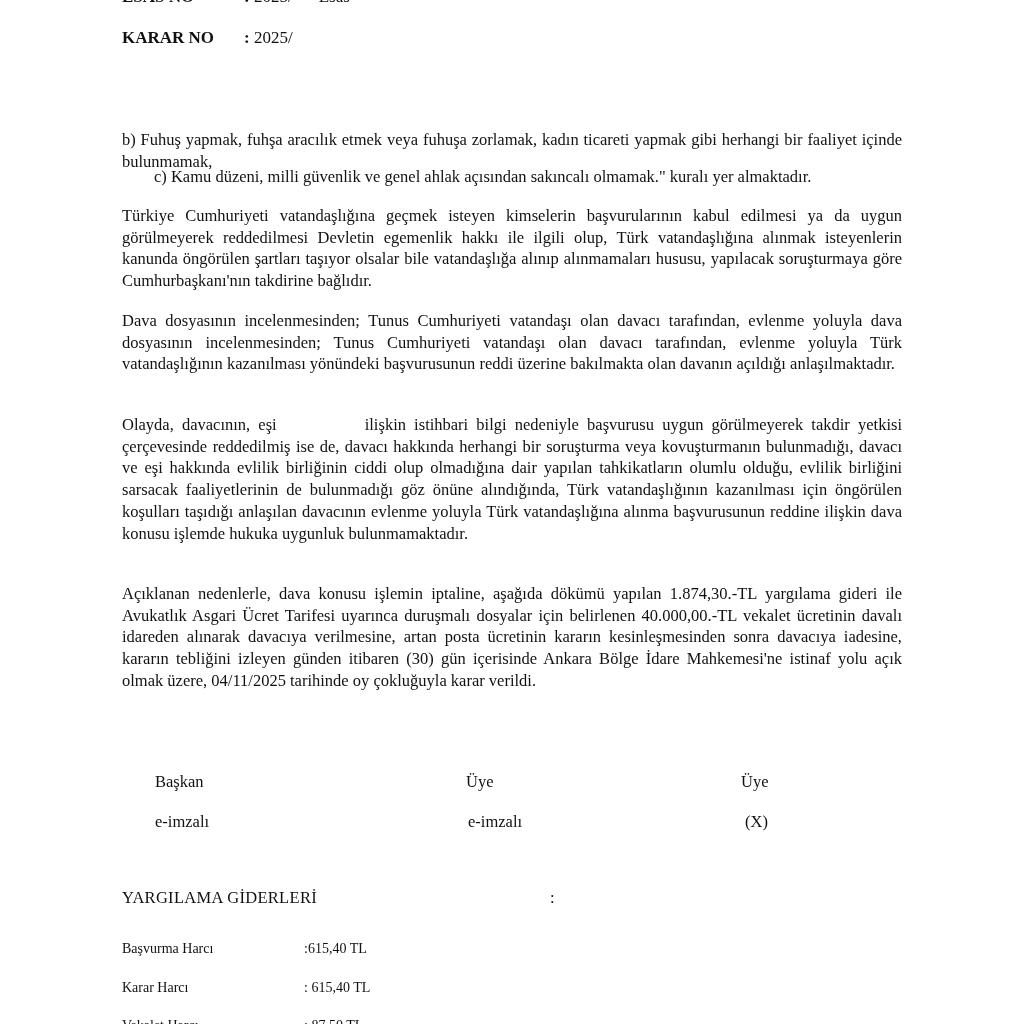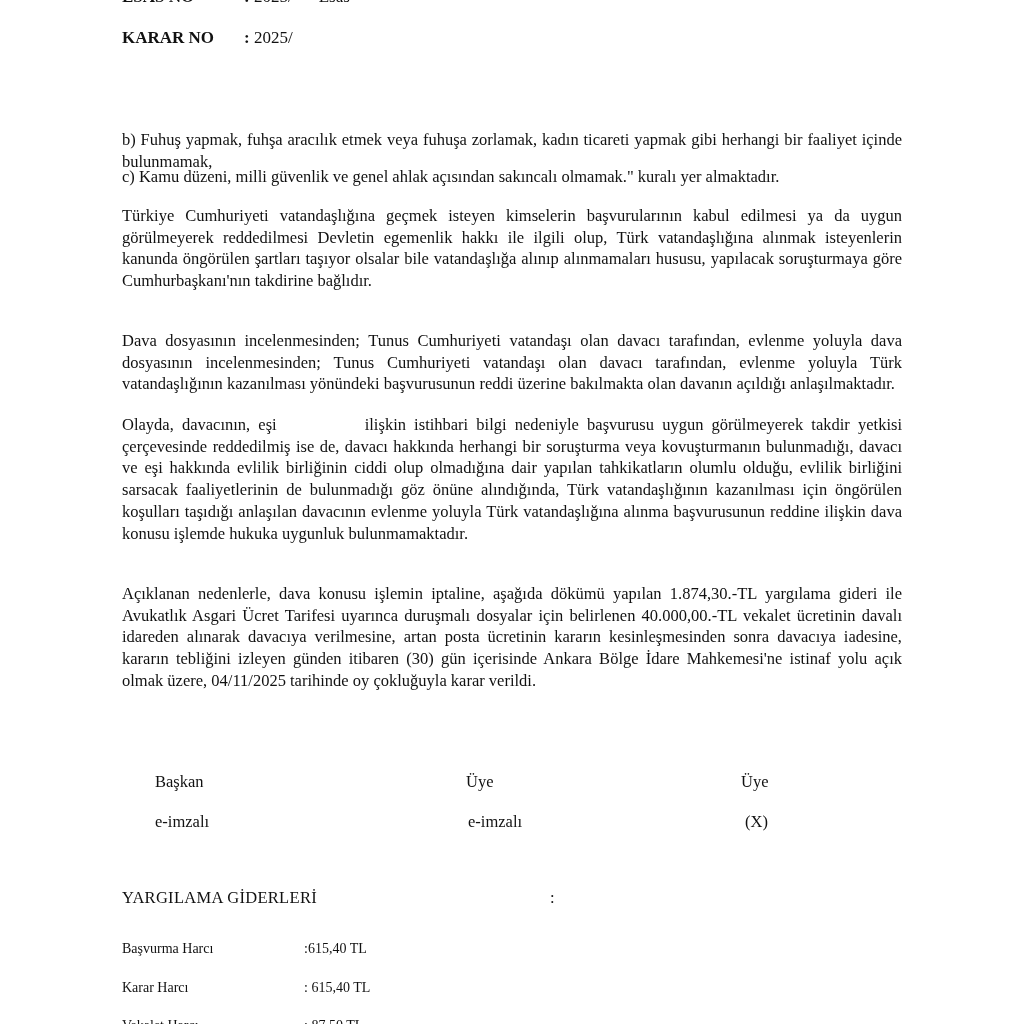"c) Kamu düzeni, milli güvenlik" p.p { margin-left: none -> 32px }
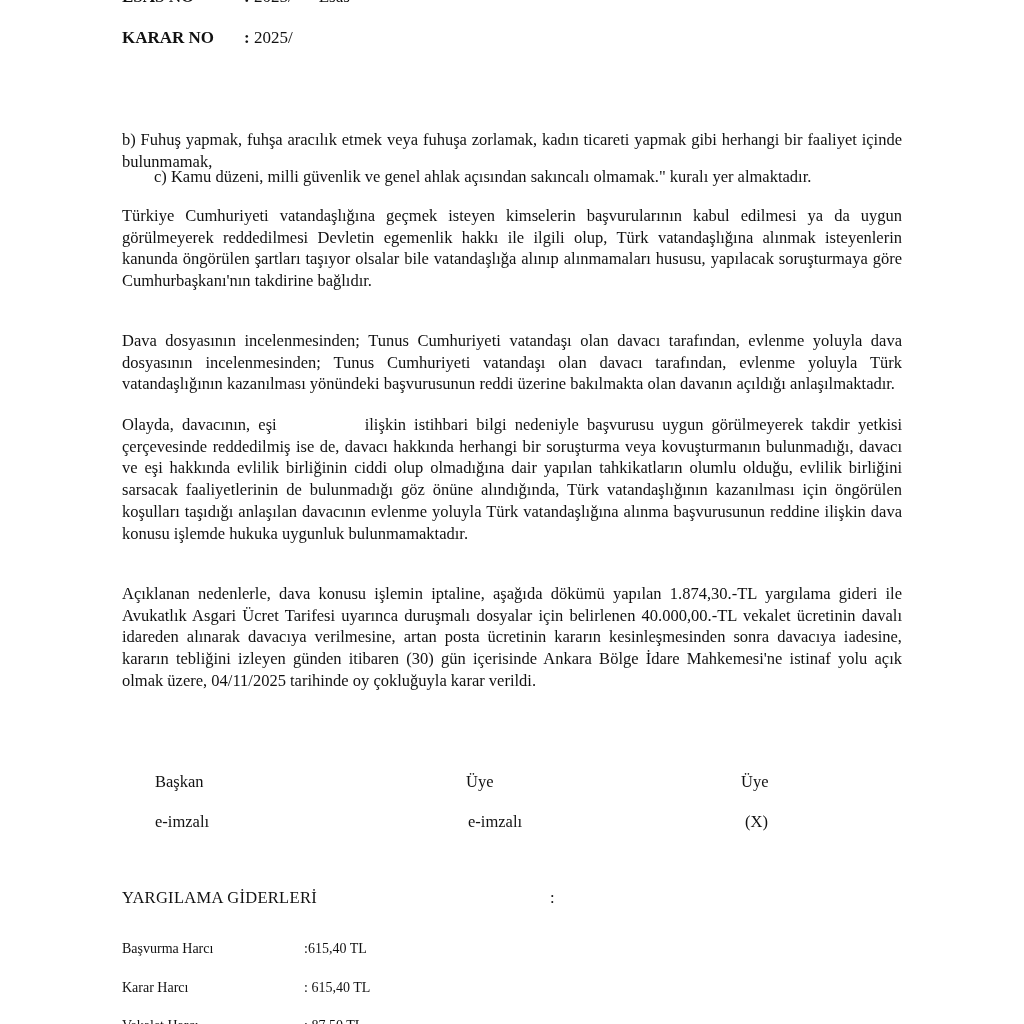"Dava dosyasının incelenmesinden; Tunus" p.p { margin-top: 20px -> none }
